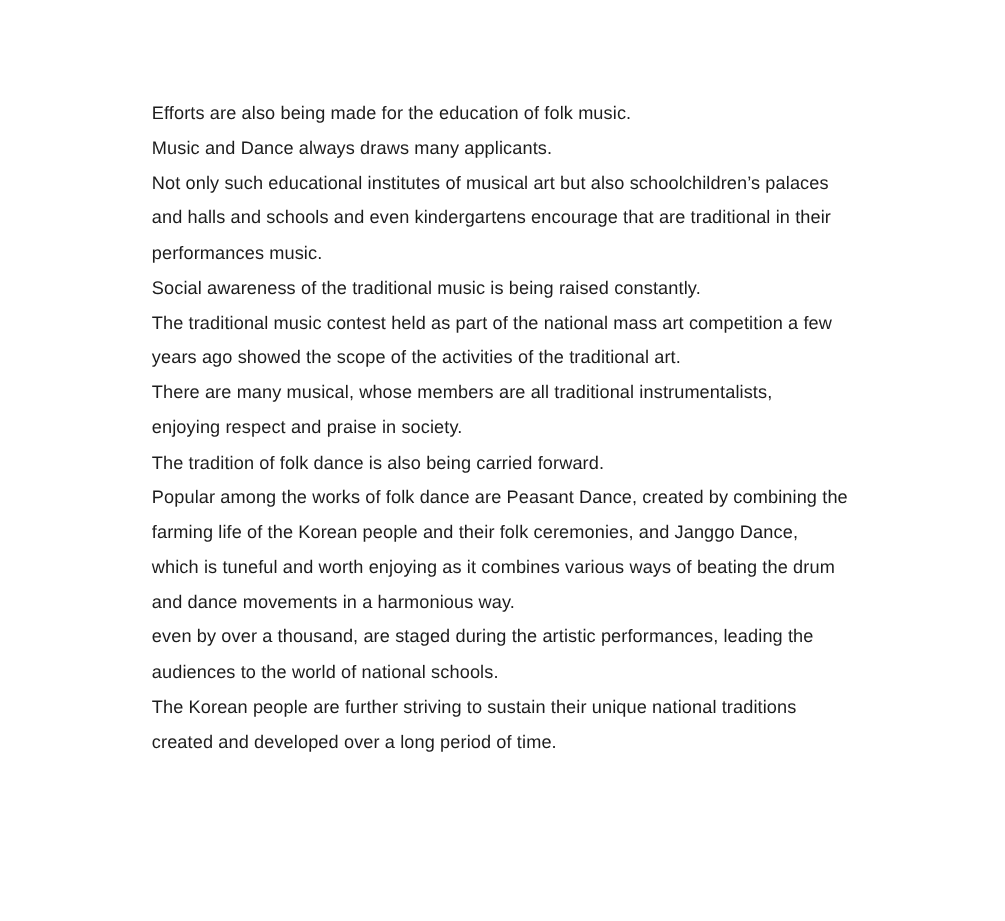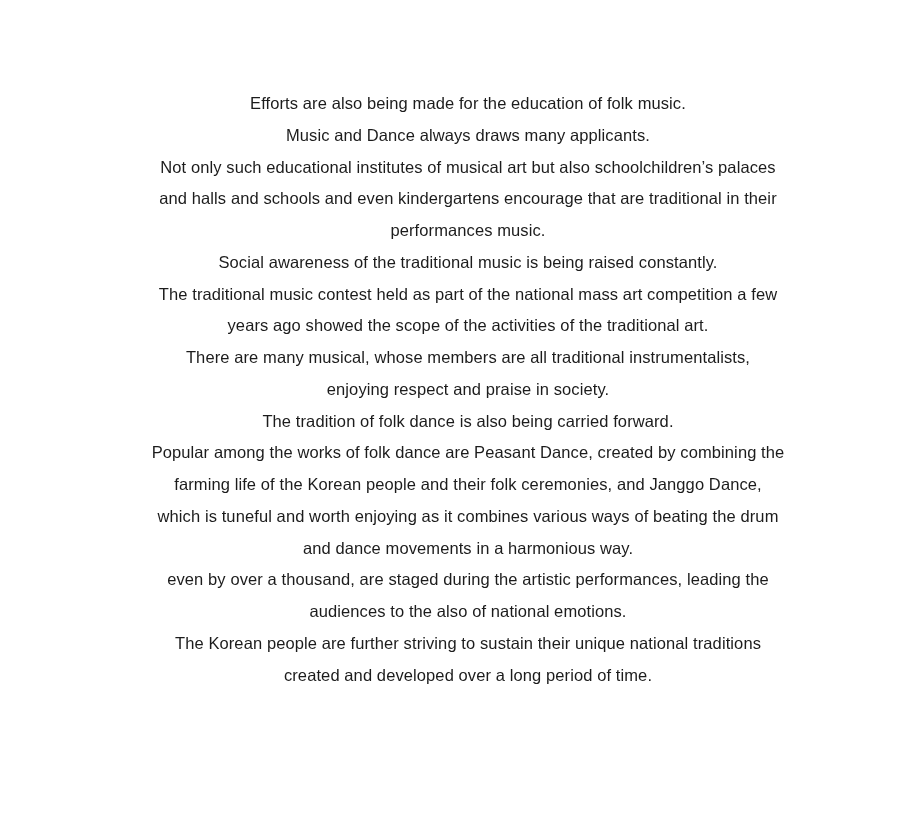"Efforts are also being made" .line { text-align: center -> none }
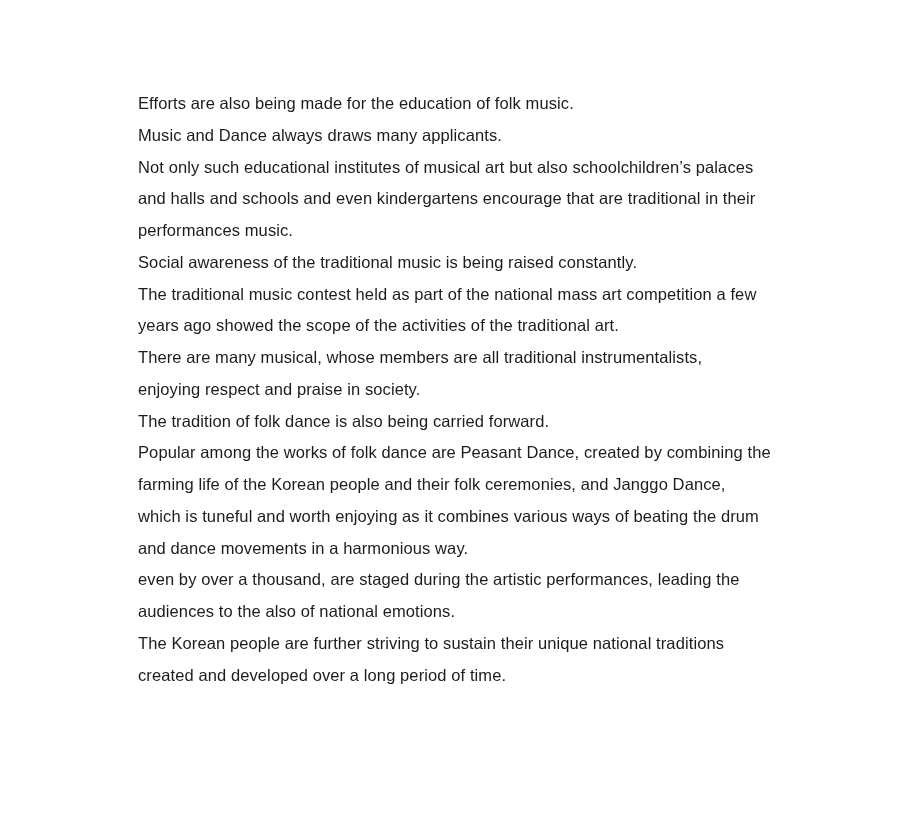"audiences to the also of" div.line { text: also of national emotions -> world of national schools }
